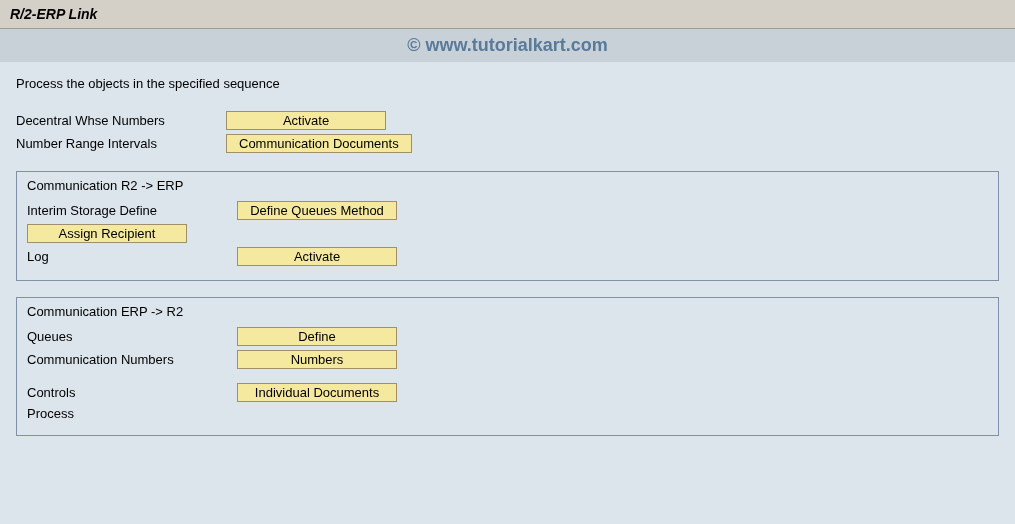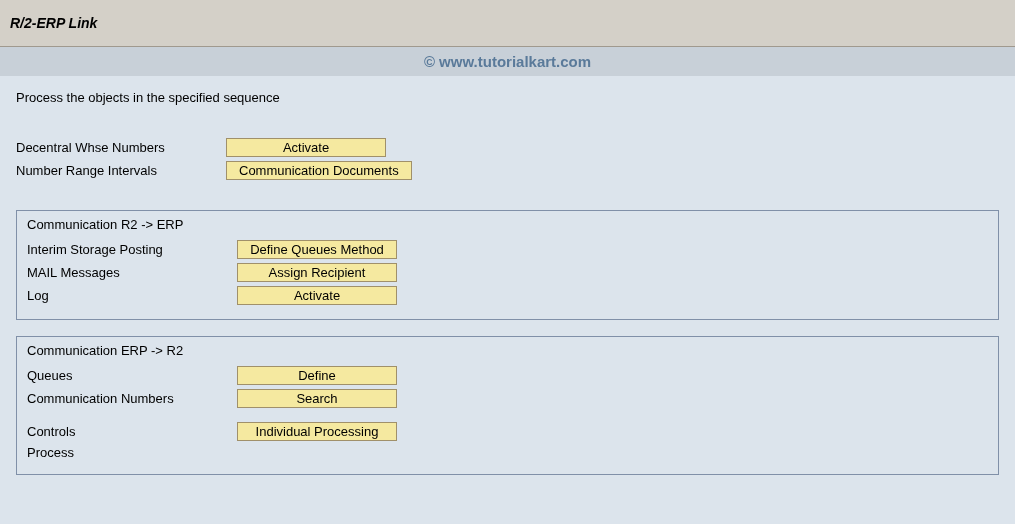"R/2-ERP Link" .title-bar { padding: 15px 10px -> 6px 10px }
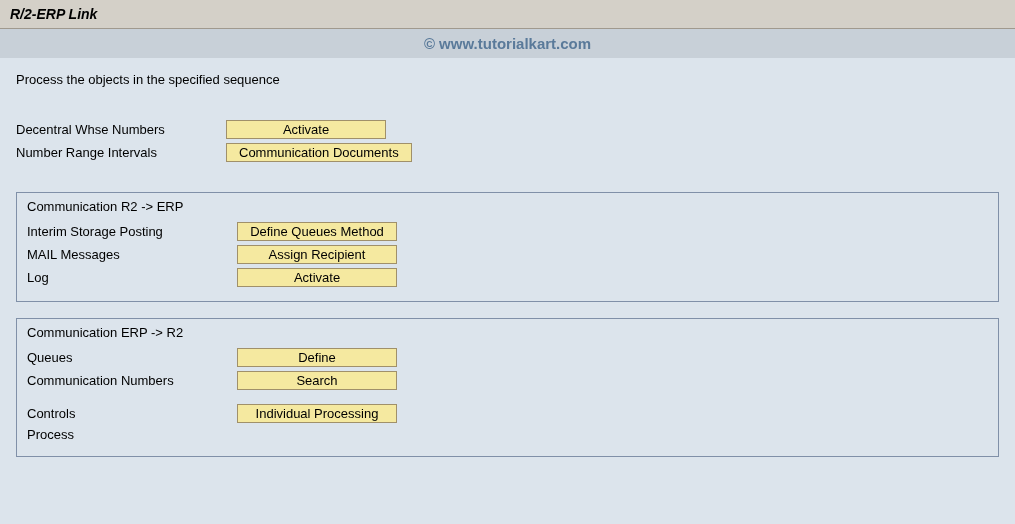"© www.tutorialkart.com" .watermark-bar { font-size: 15px -> 18px }
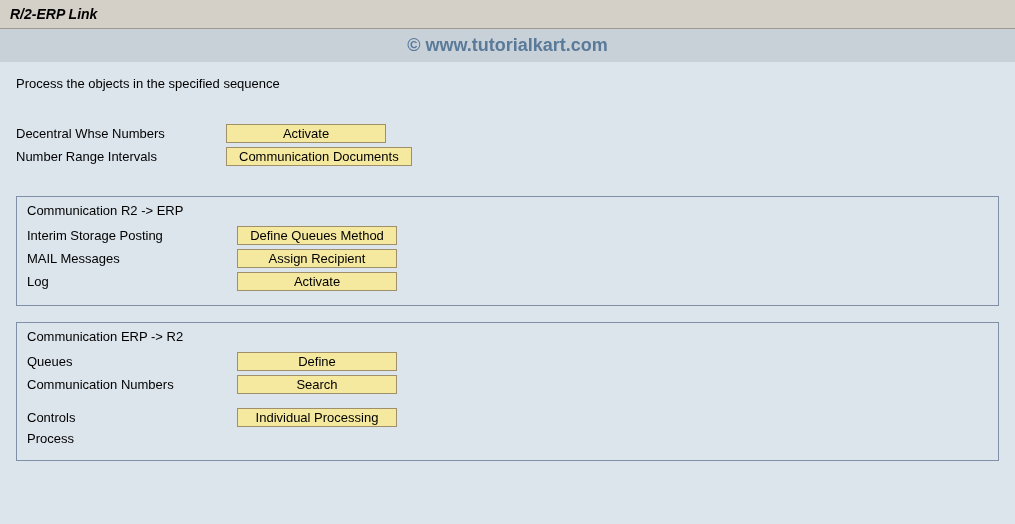"Process the objects in the" .description { margin-bottom: 33px -> 20px }
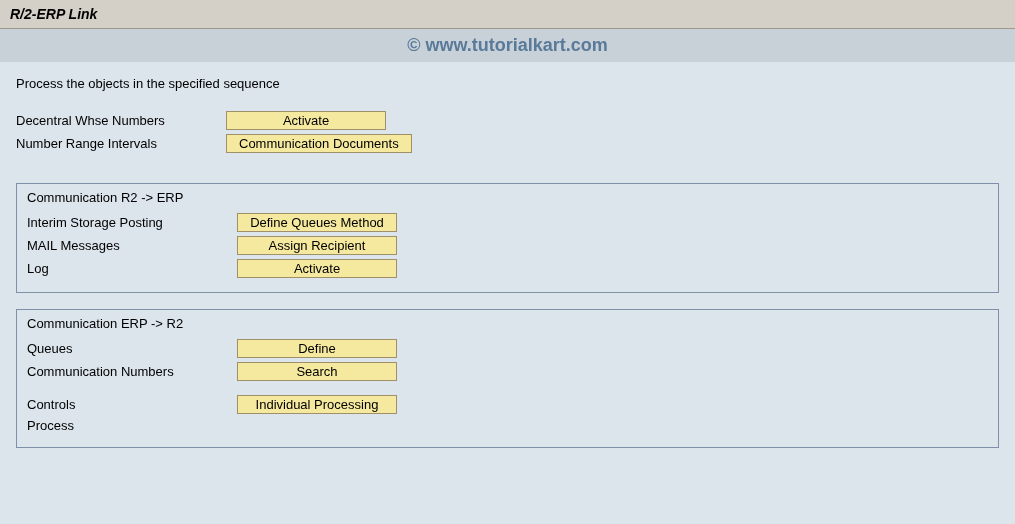"Decentral Whse Numbers" .top-section { margin-bottom: 30px -> 18px }
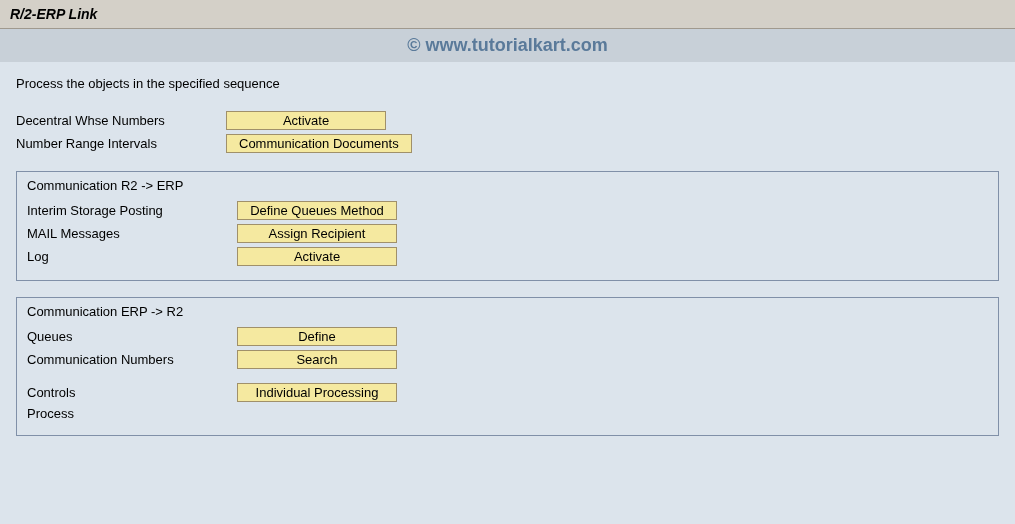"Interim Storage Posting" div.row-label { text: Posting -> Define }
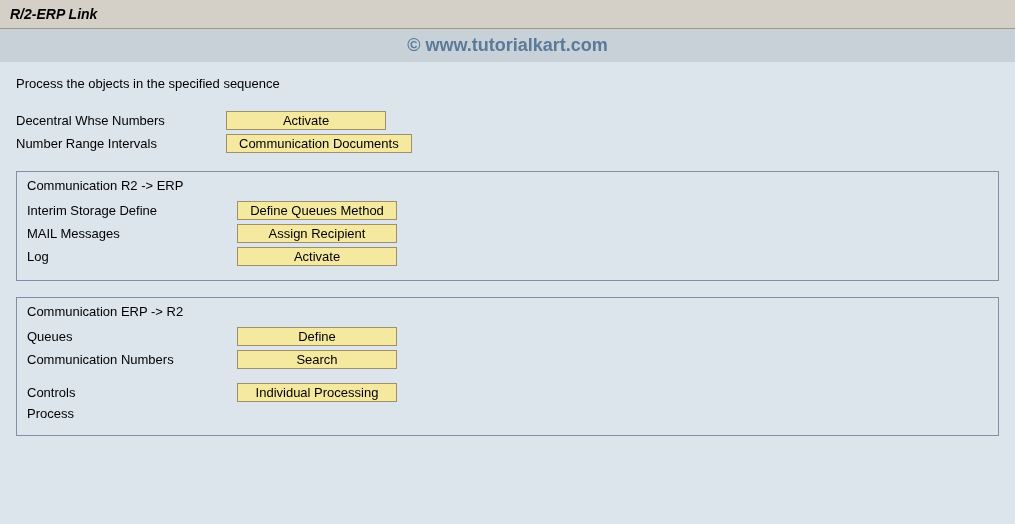"MAIL Messages" div.row-label { html: <div>MAIL Messages</div> -> none }
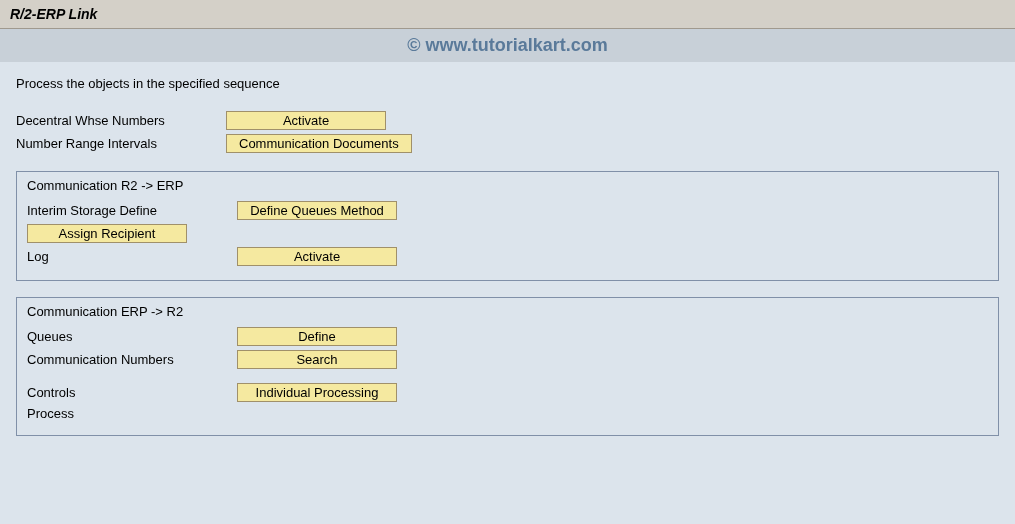"Search" button.btn { text: Search -> Numbers }
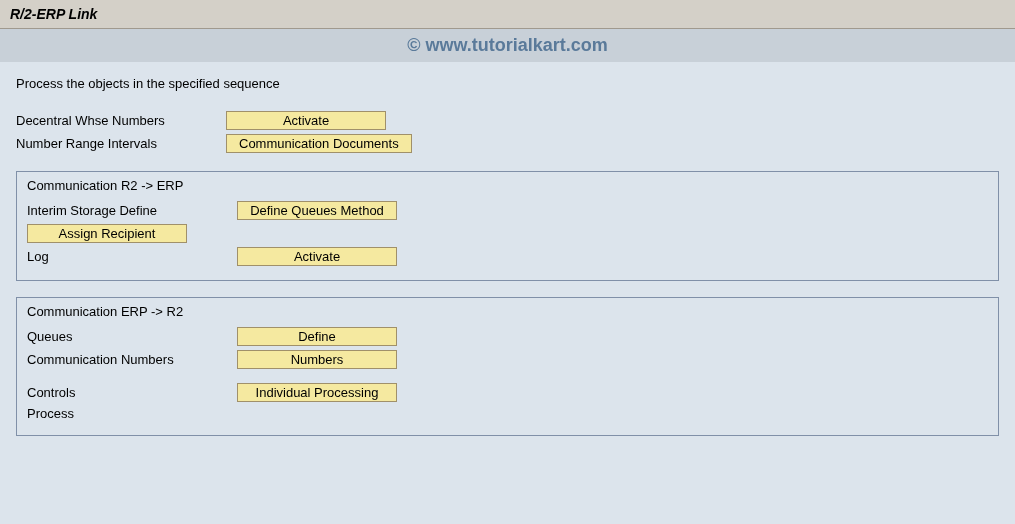"Individual Processing" button.btn { text: Processing -> Documents }
